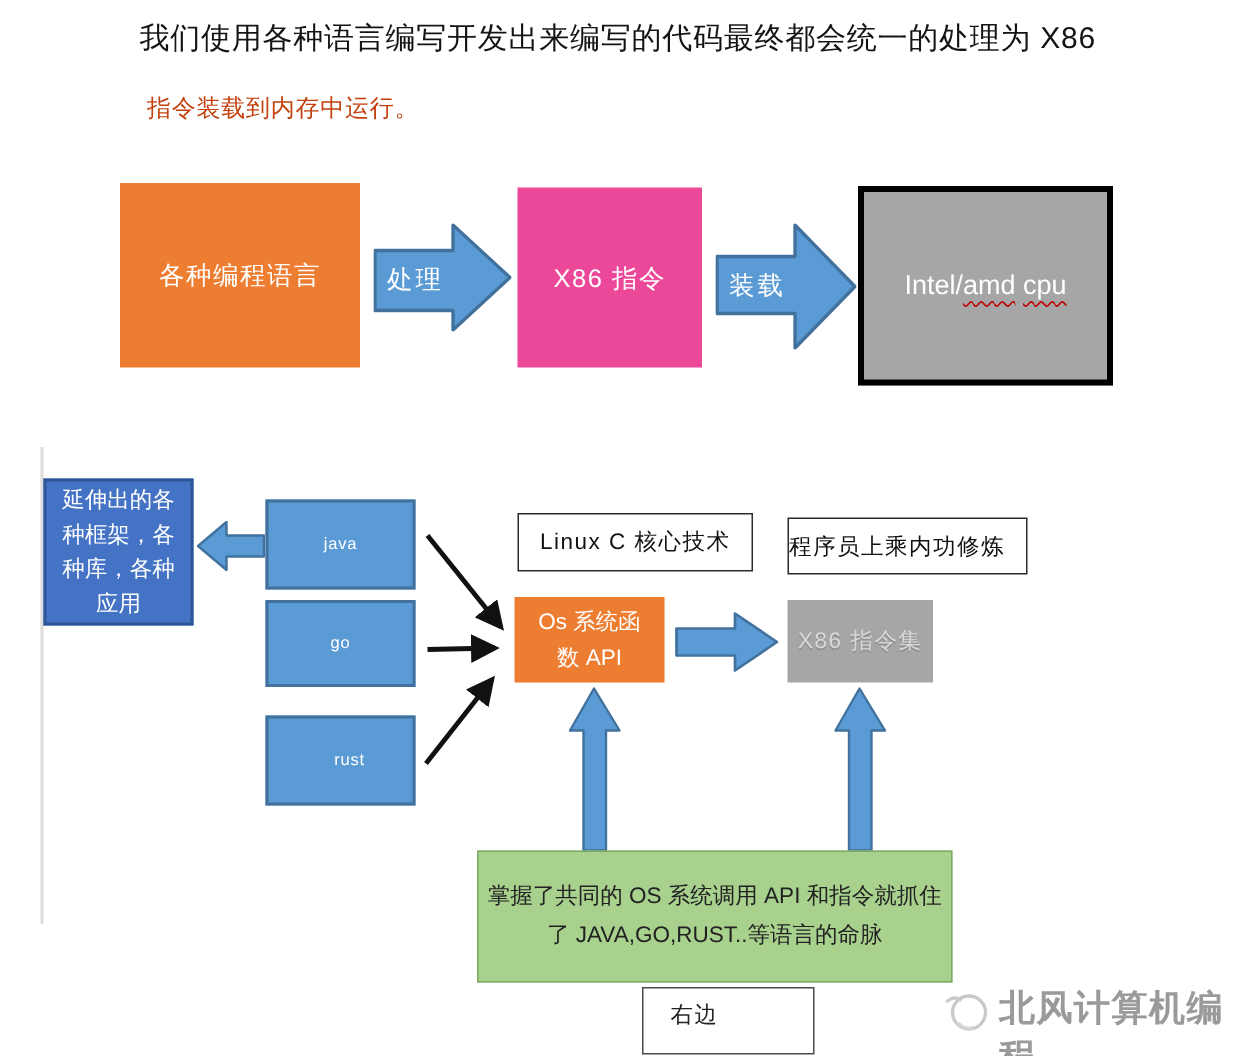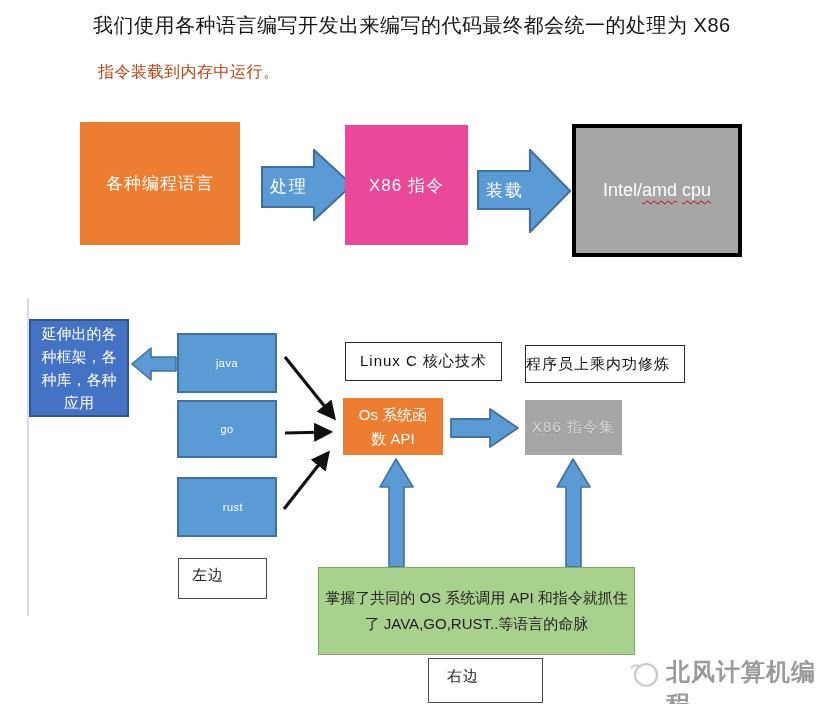"处理" div.abs { left: 261px -> 249px }
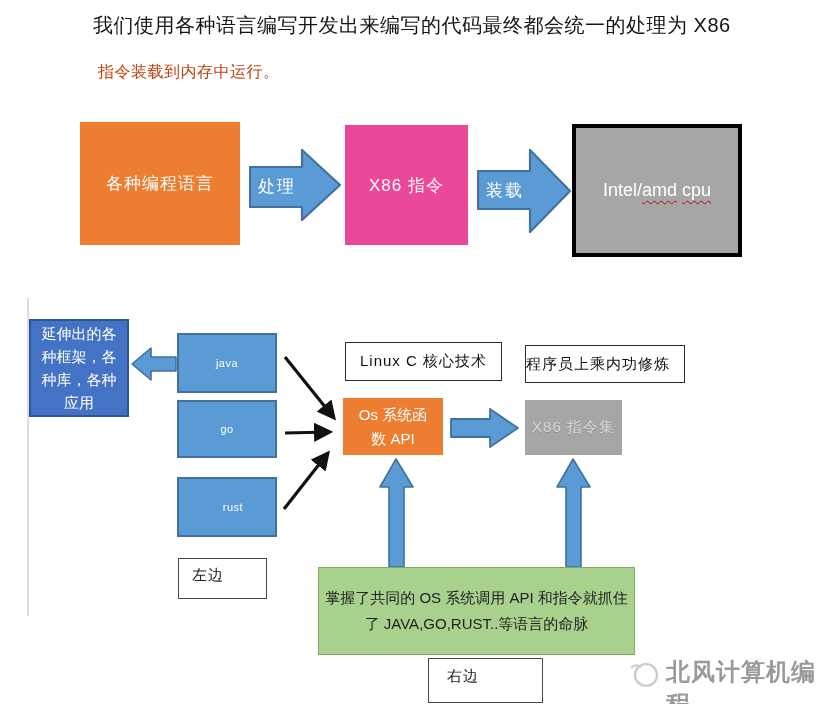"左边" div.abs { html: <div> <span>左边</span> </div> -> none }
